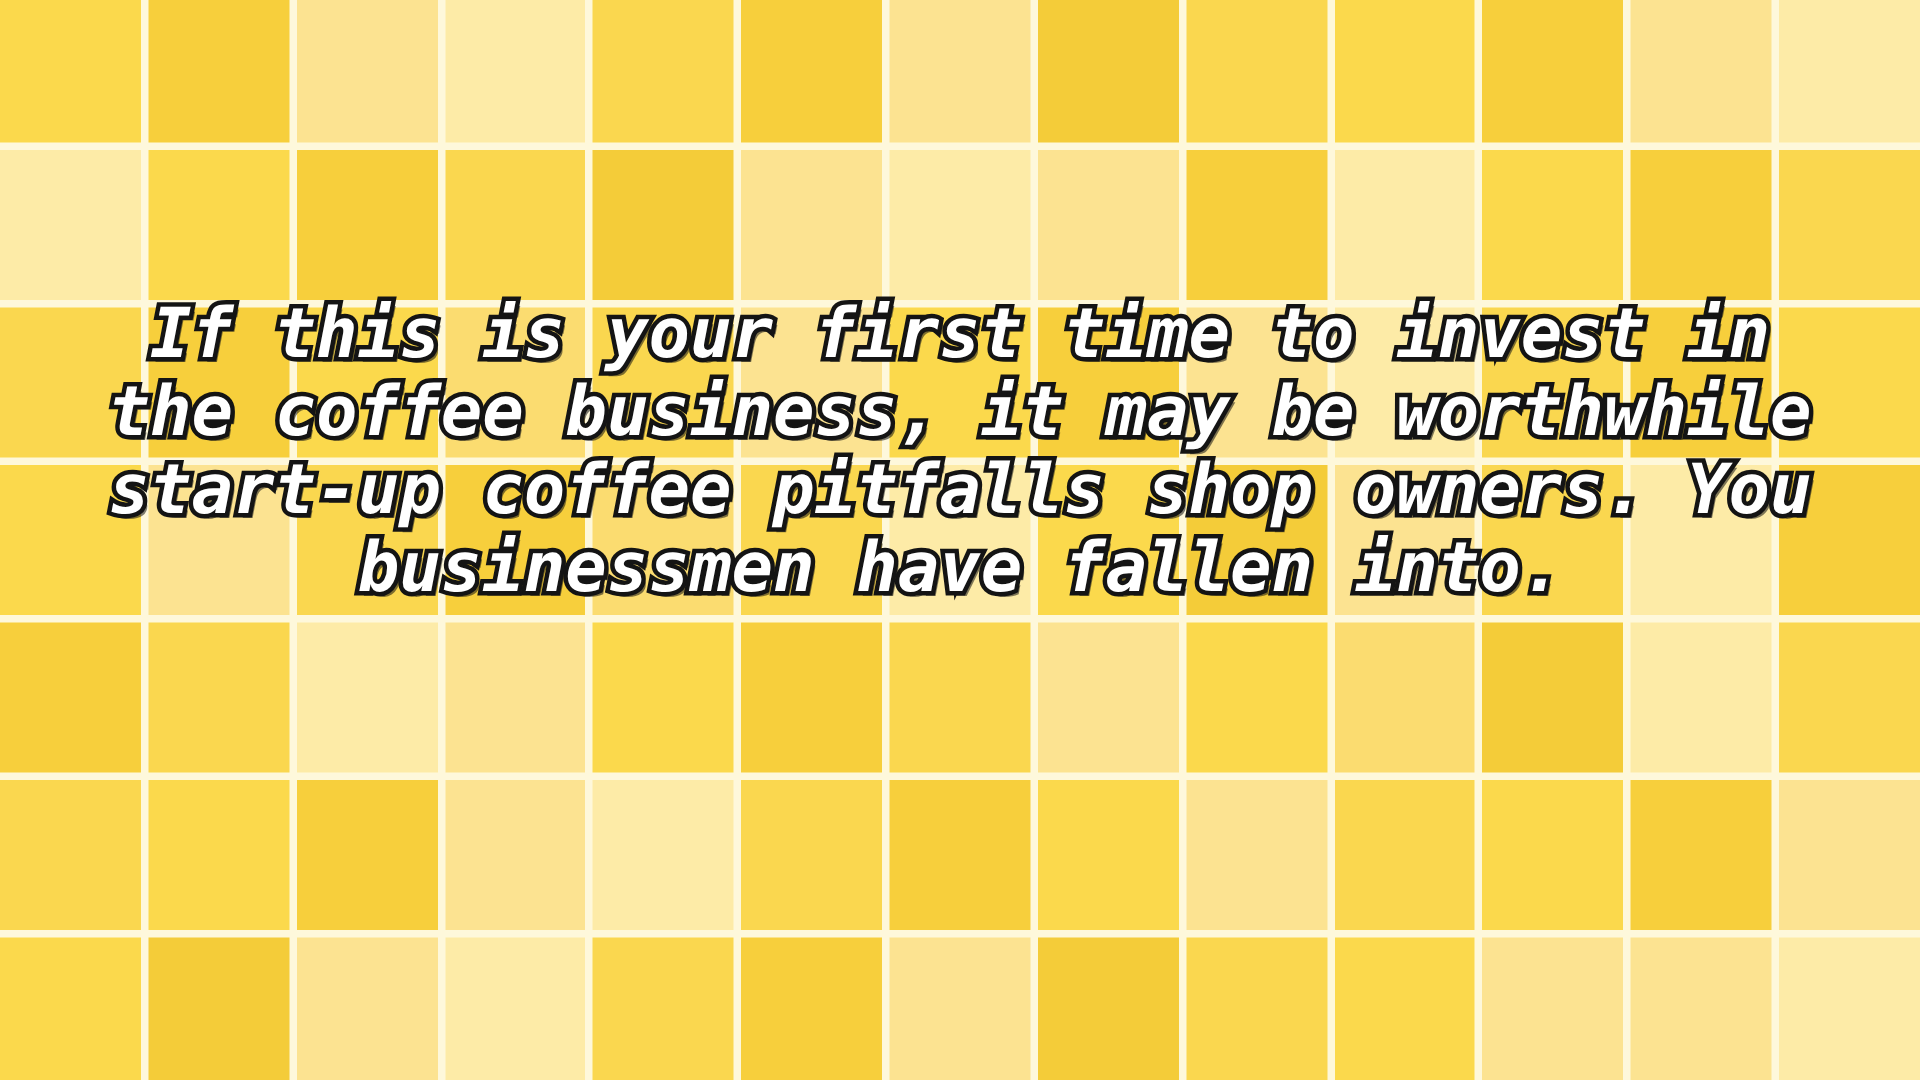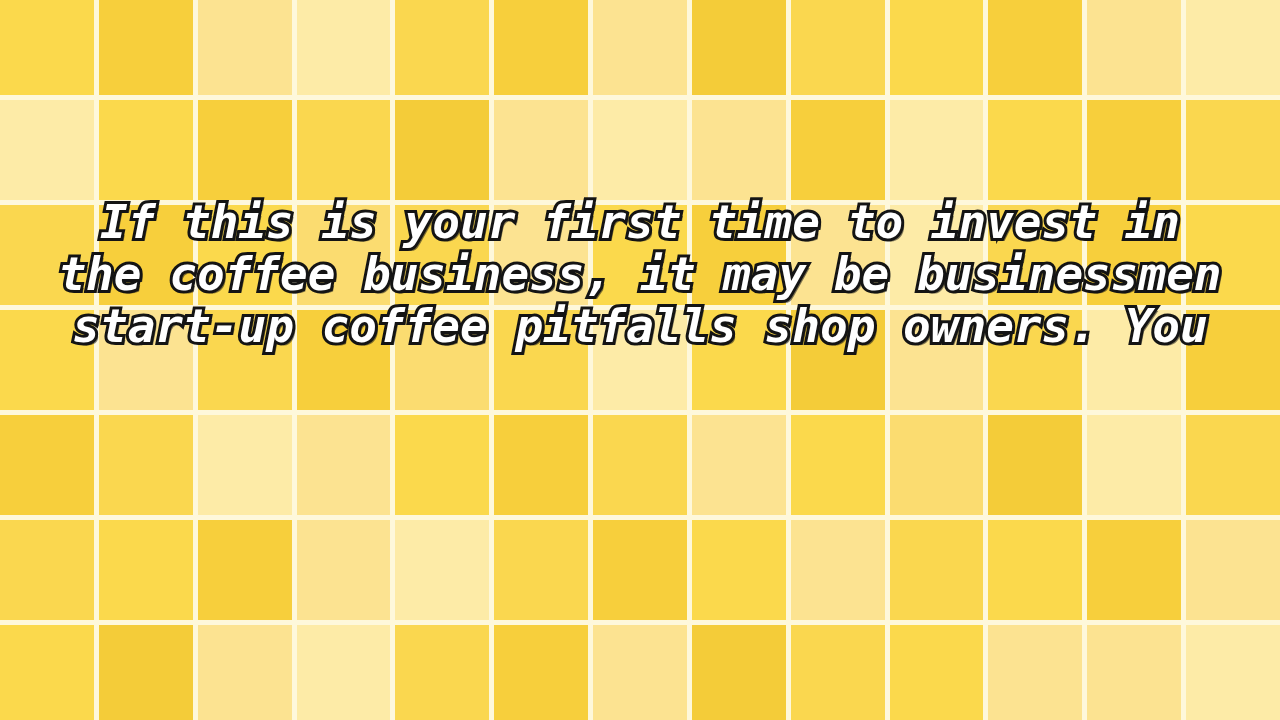"the coffee business, it may" span.line { text: businessmen -> worthwhile }
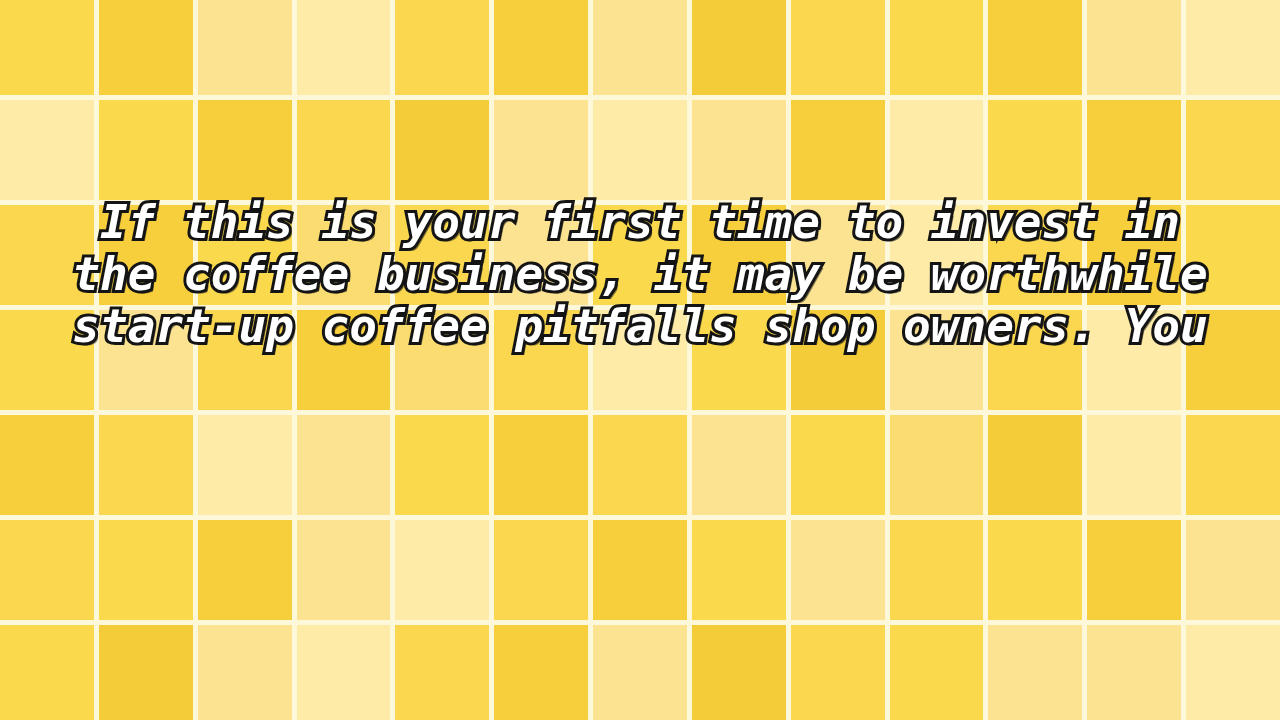"businessmen have fallen into." span.line { html: none -> <span>businessmen have fallen into.</span> }
